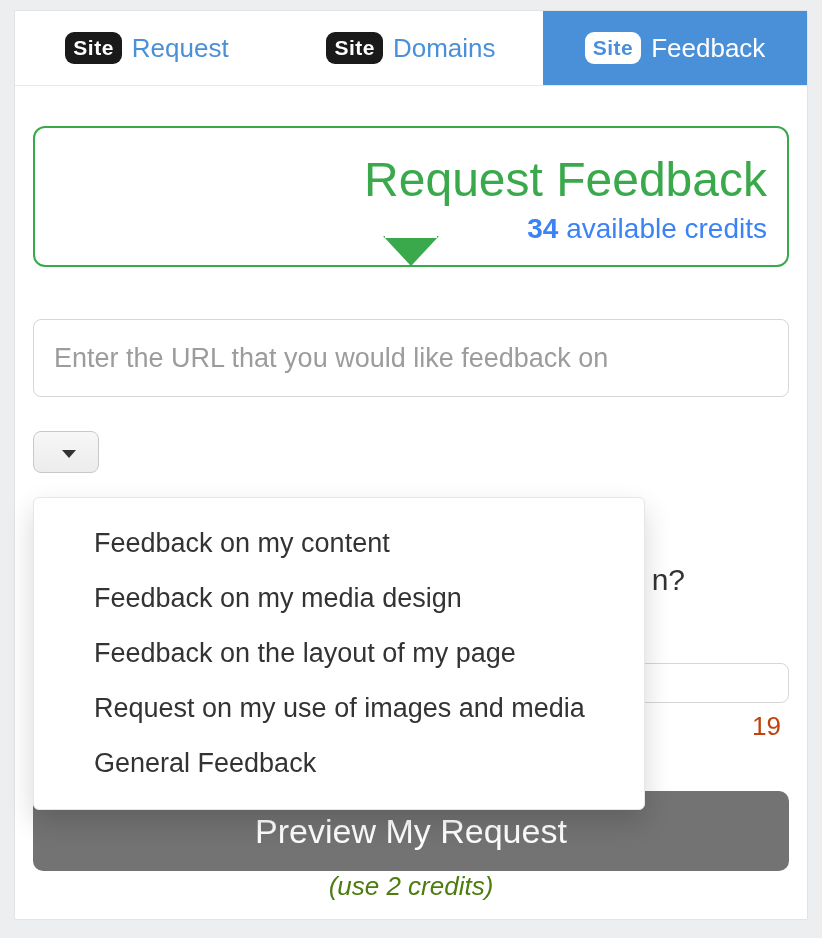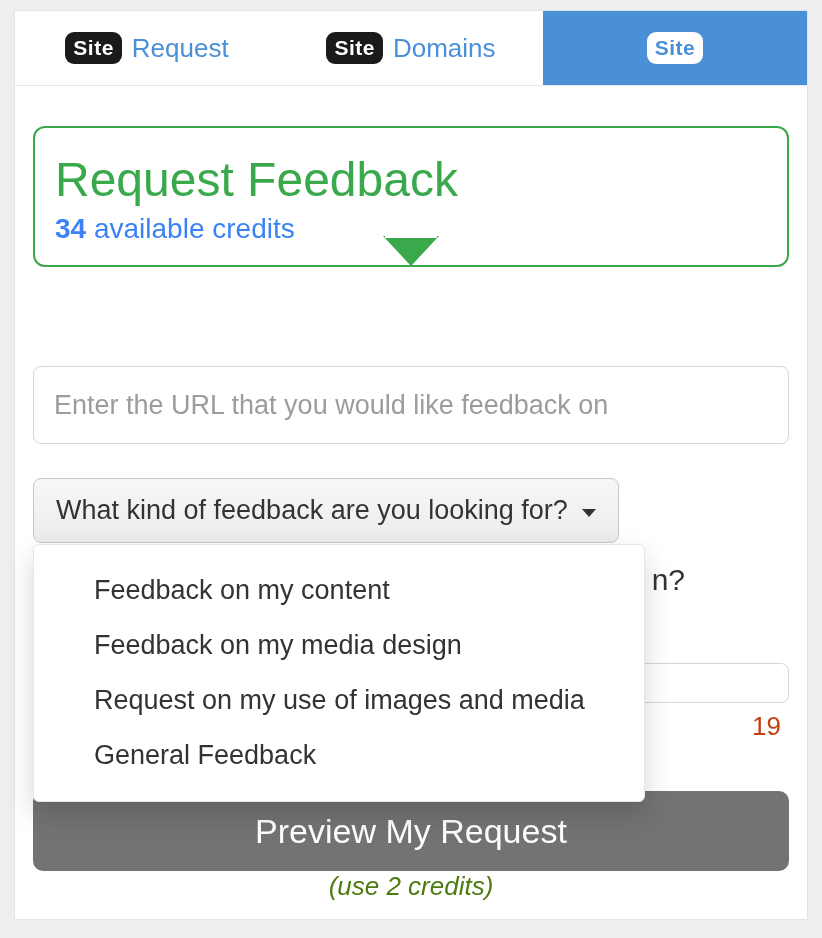"Feedback" span { html: none -> <span>Feedback</span> }
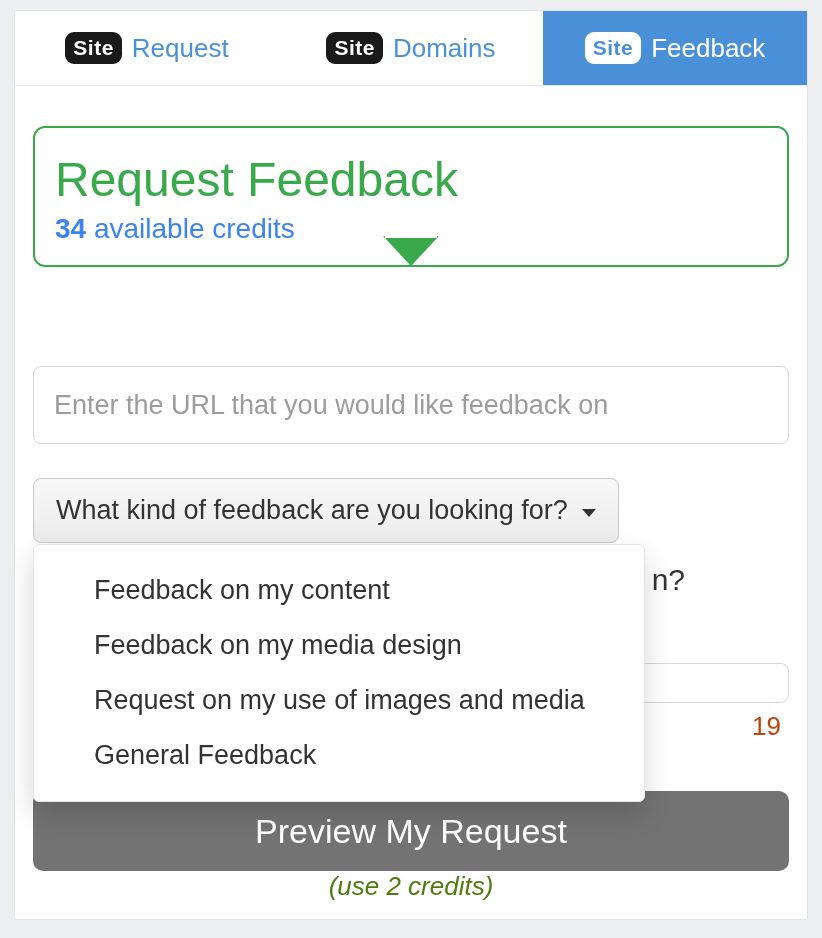"Request Feedback" .rf-panel { margin-bottom: 99px -> 52px; text-align: left -> right }
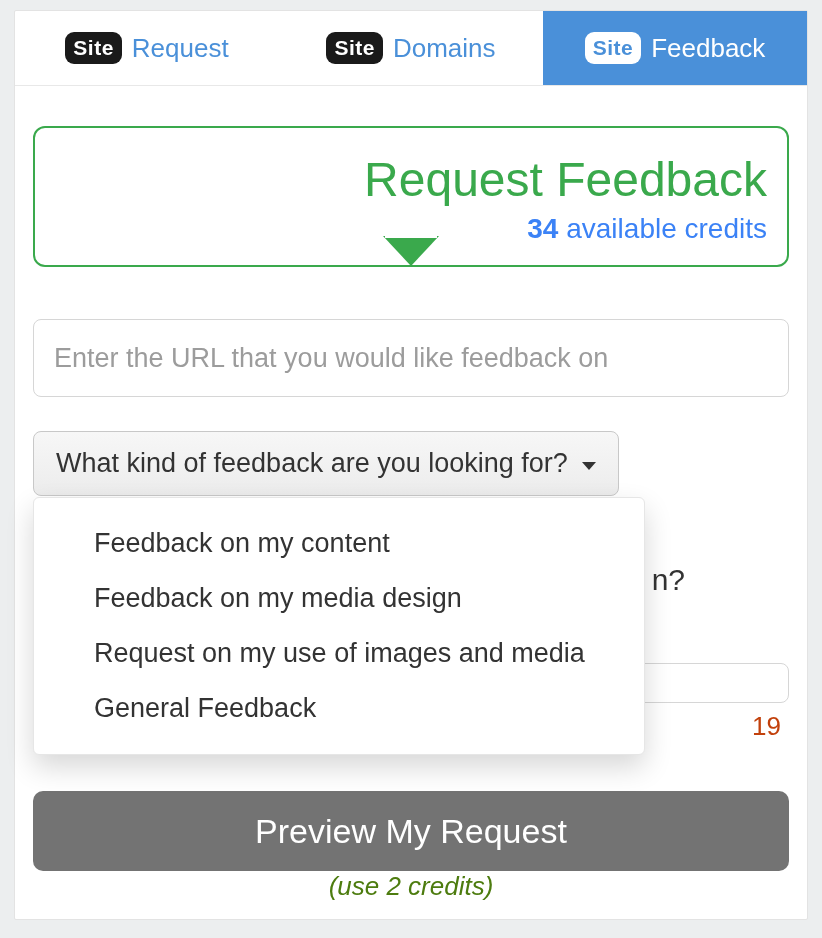"What kind of feedback are" span { html: <span>What kind of feedback are you looking for?</span> -> none }
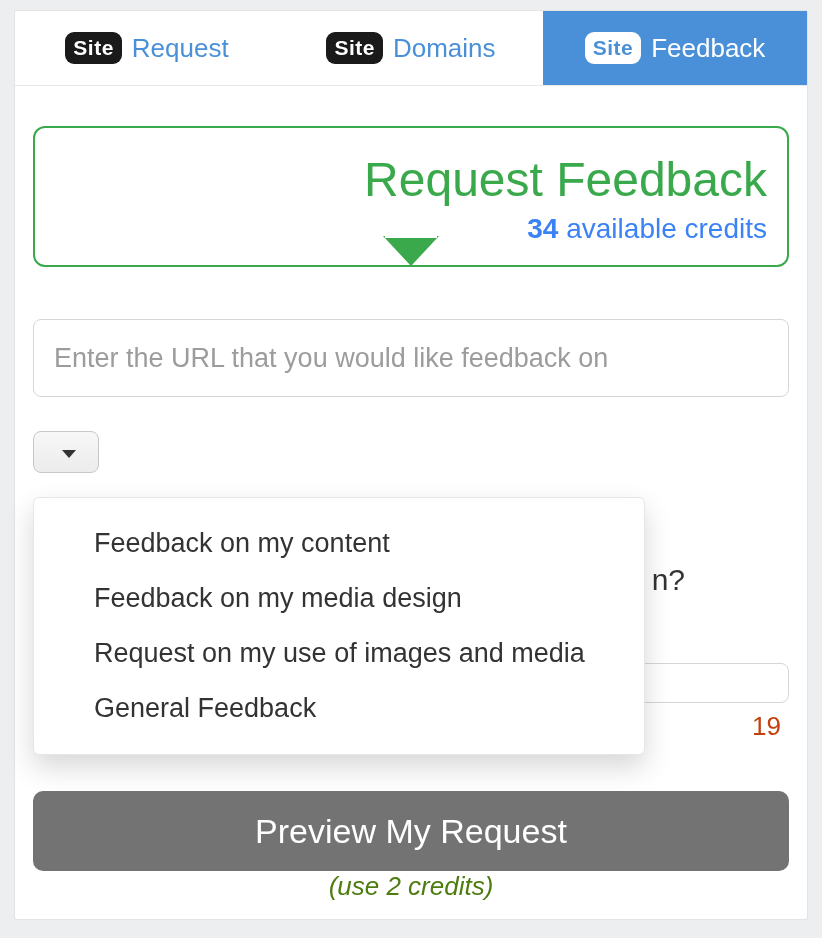"Feedback on the layout of" div.dropdown-item { html: none -> <div>Feedback on the layout of my page</div> }
